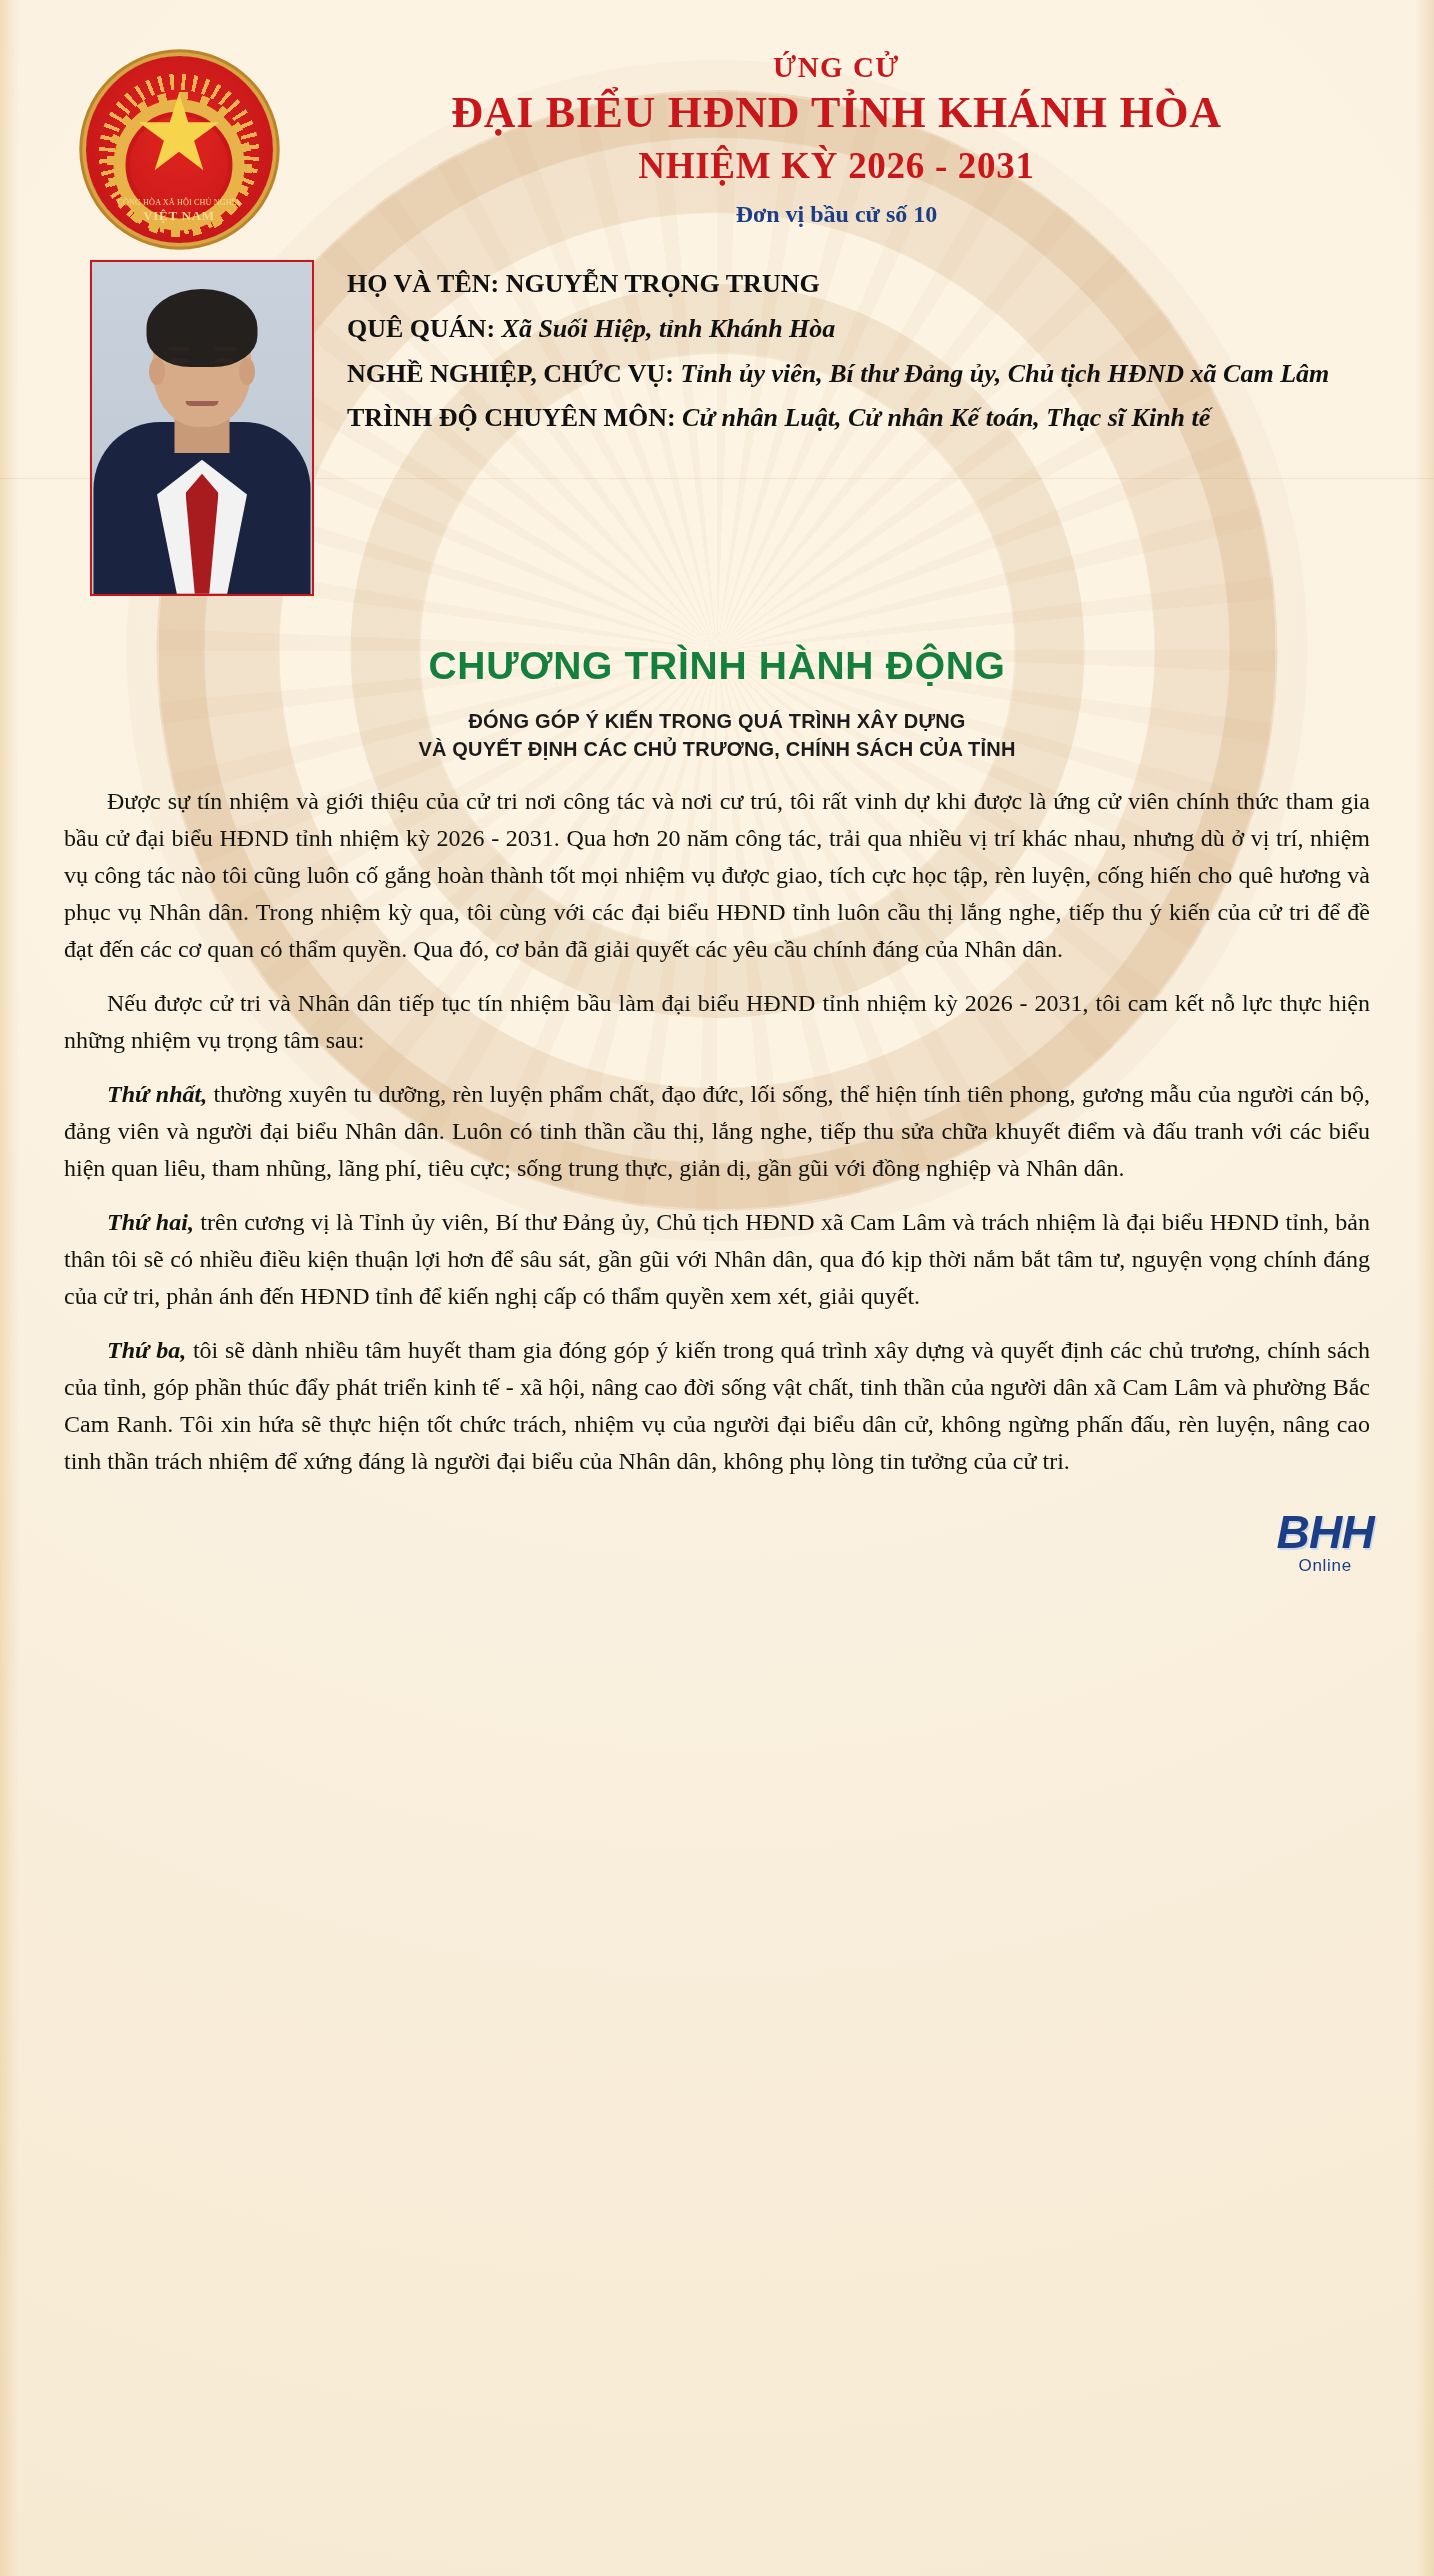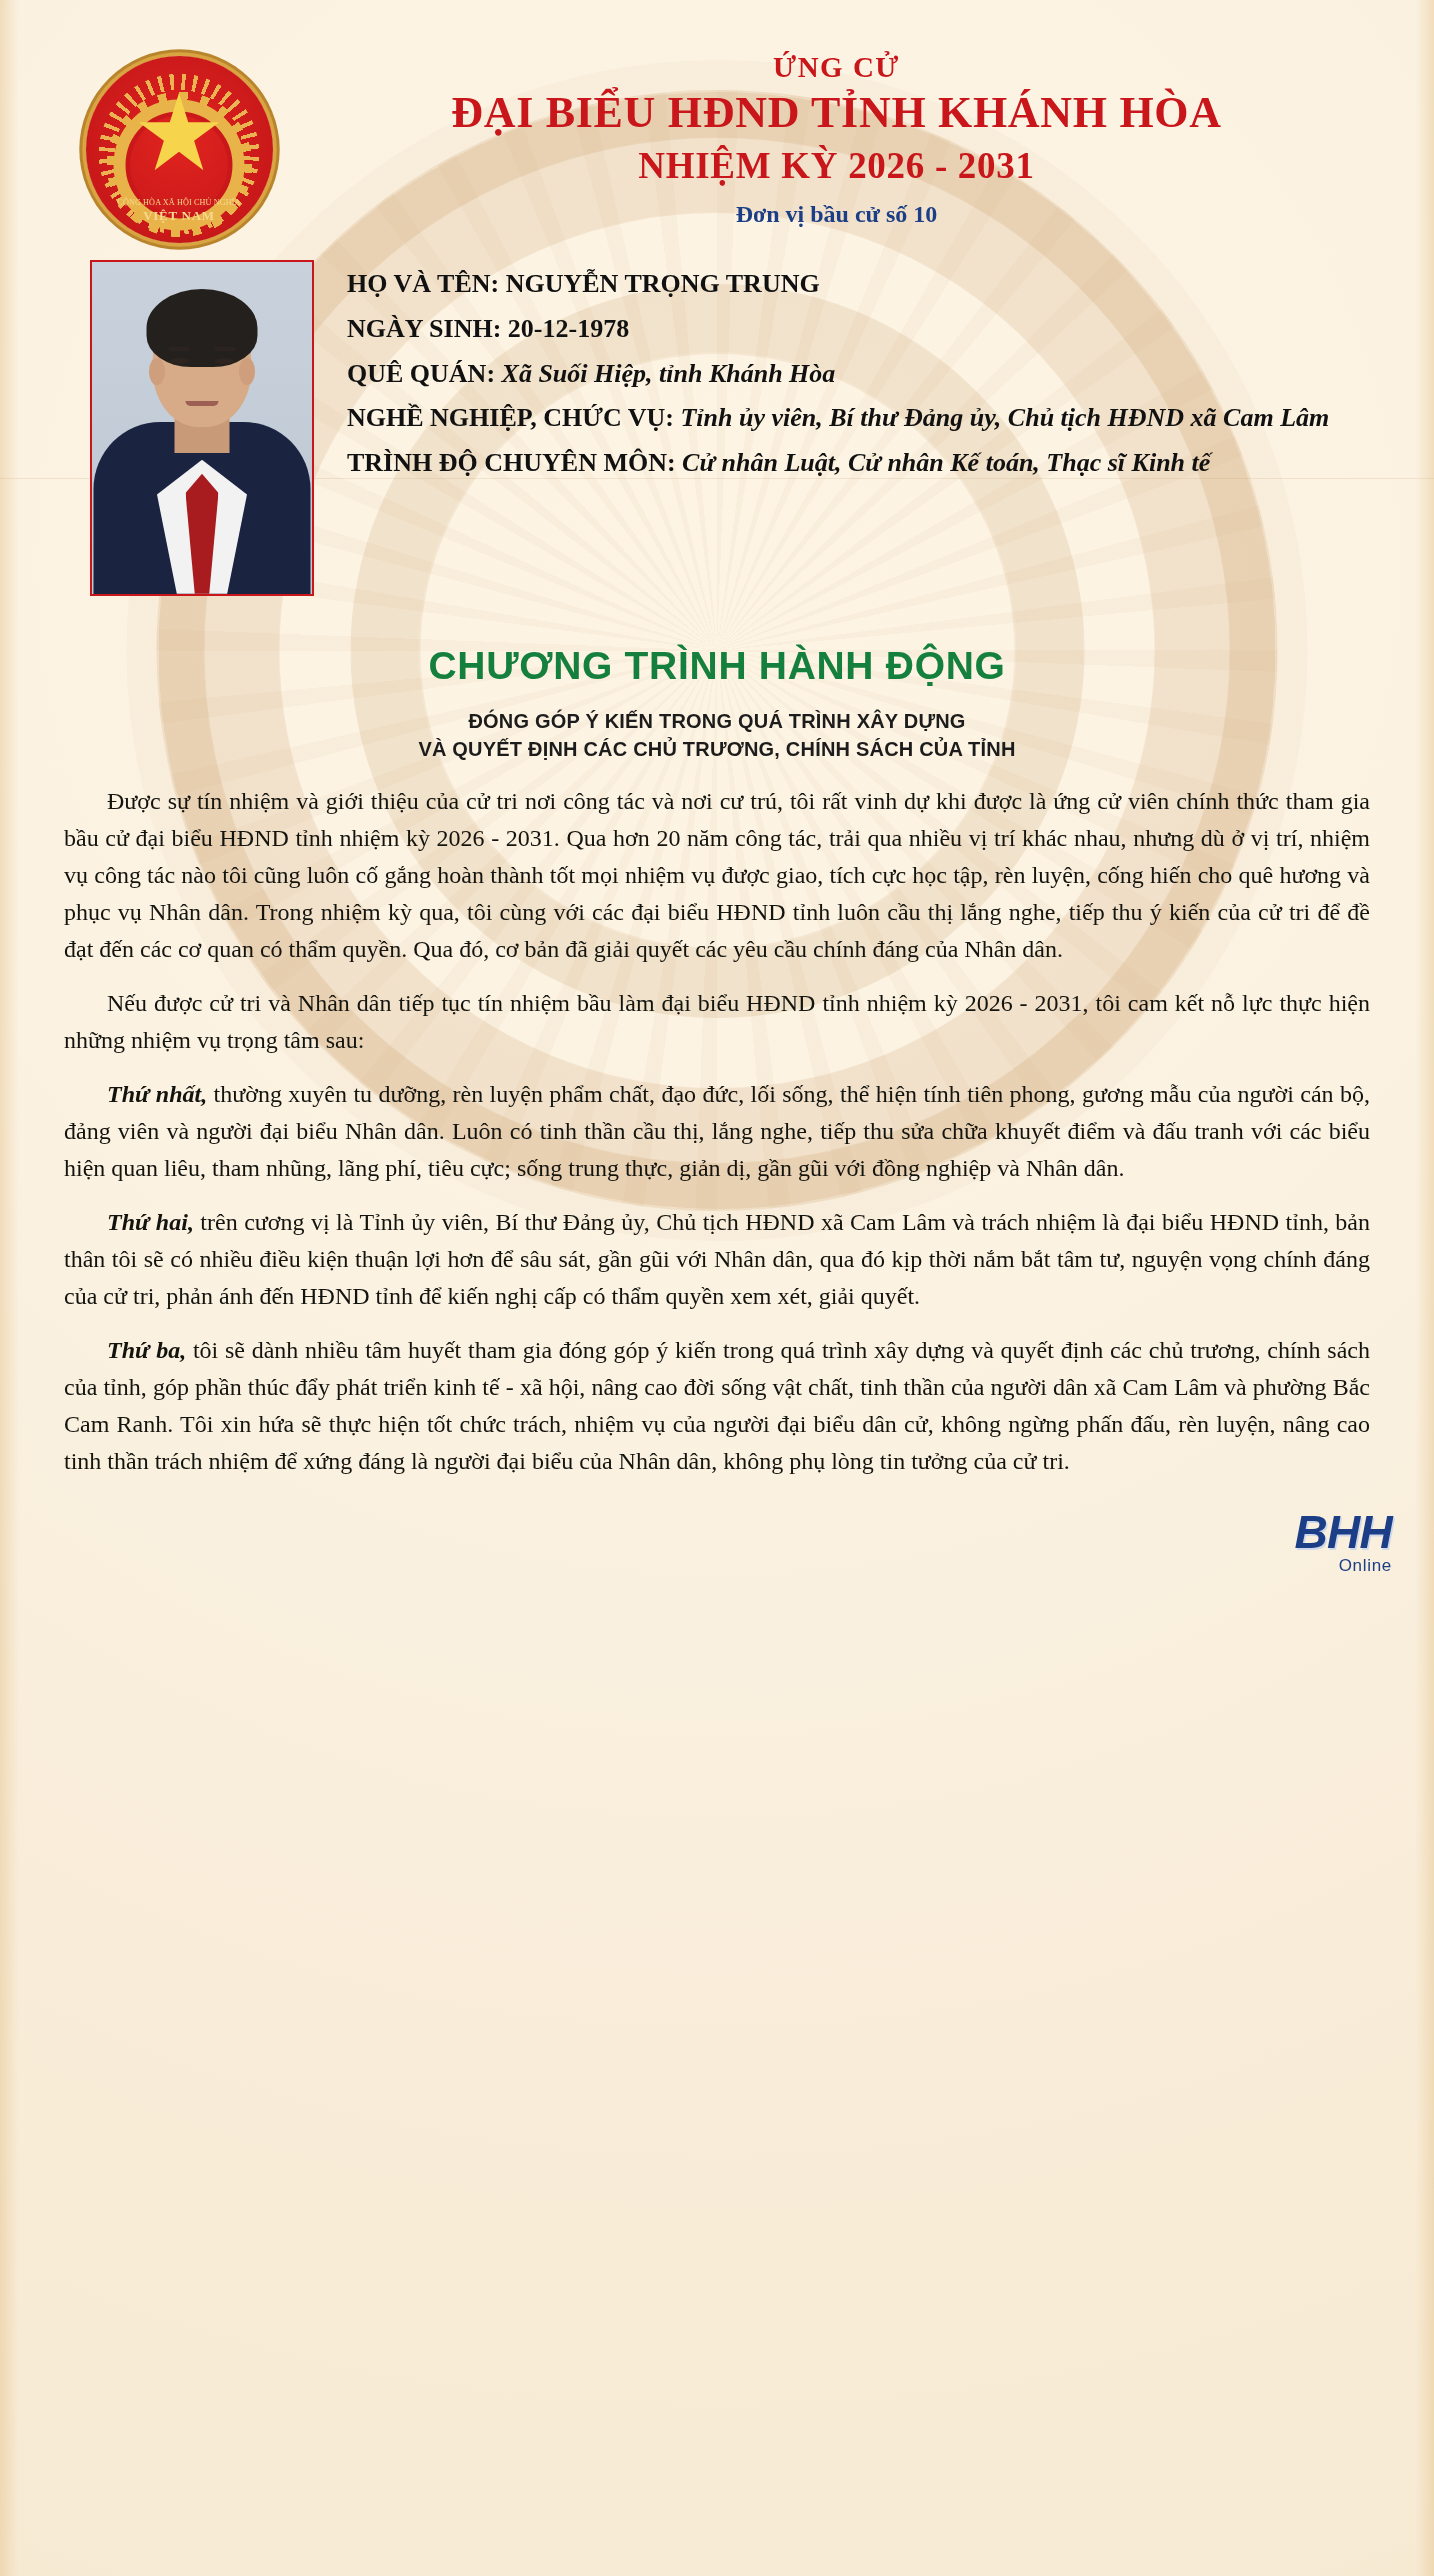"NGÀY SINH: 20-12-1978" p { html: <p> <span>NGÀY SINH:</span> <span>20-12-1978</span> </p> -> none }
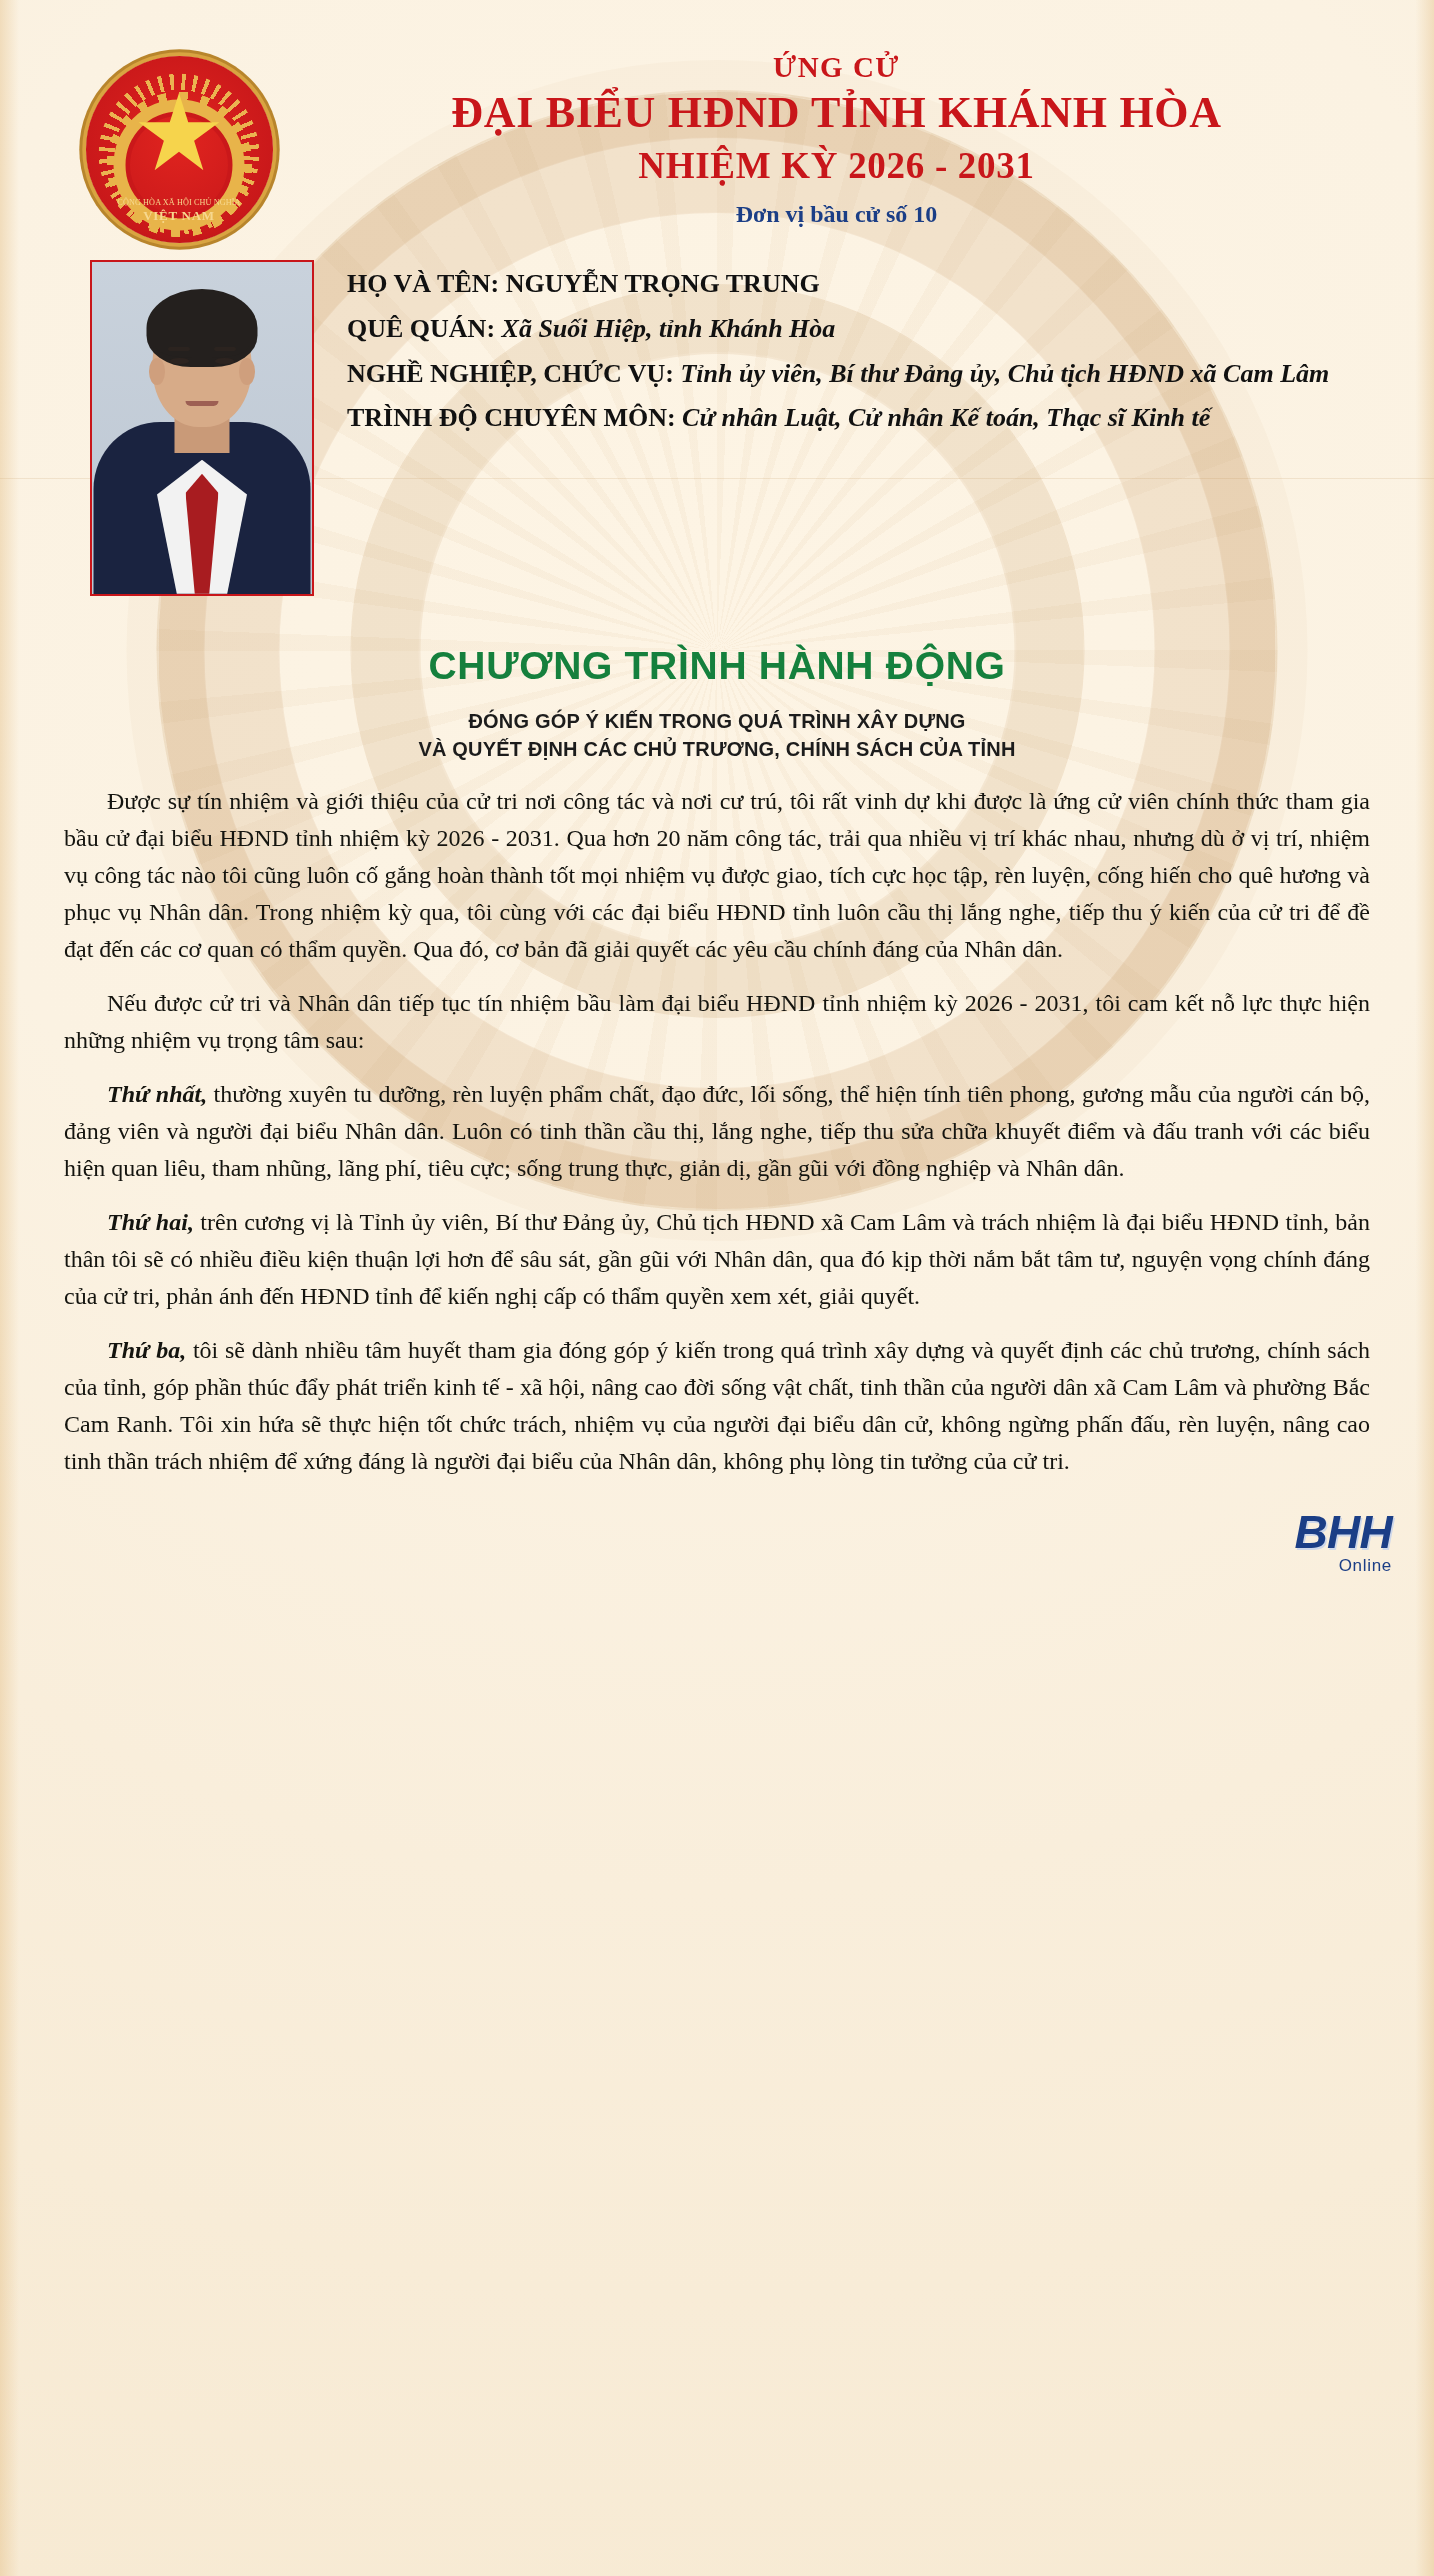"BHH" .logo { right: 42px -> 60px; text-align: right -> center }
